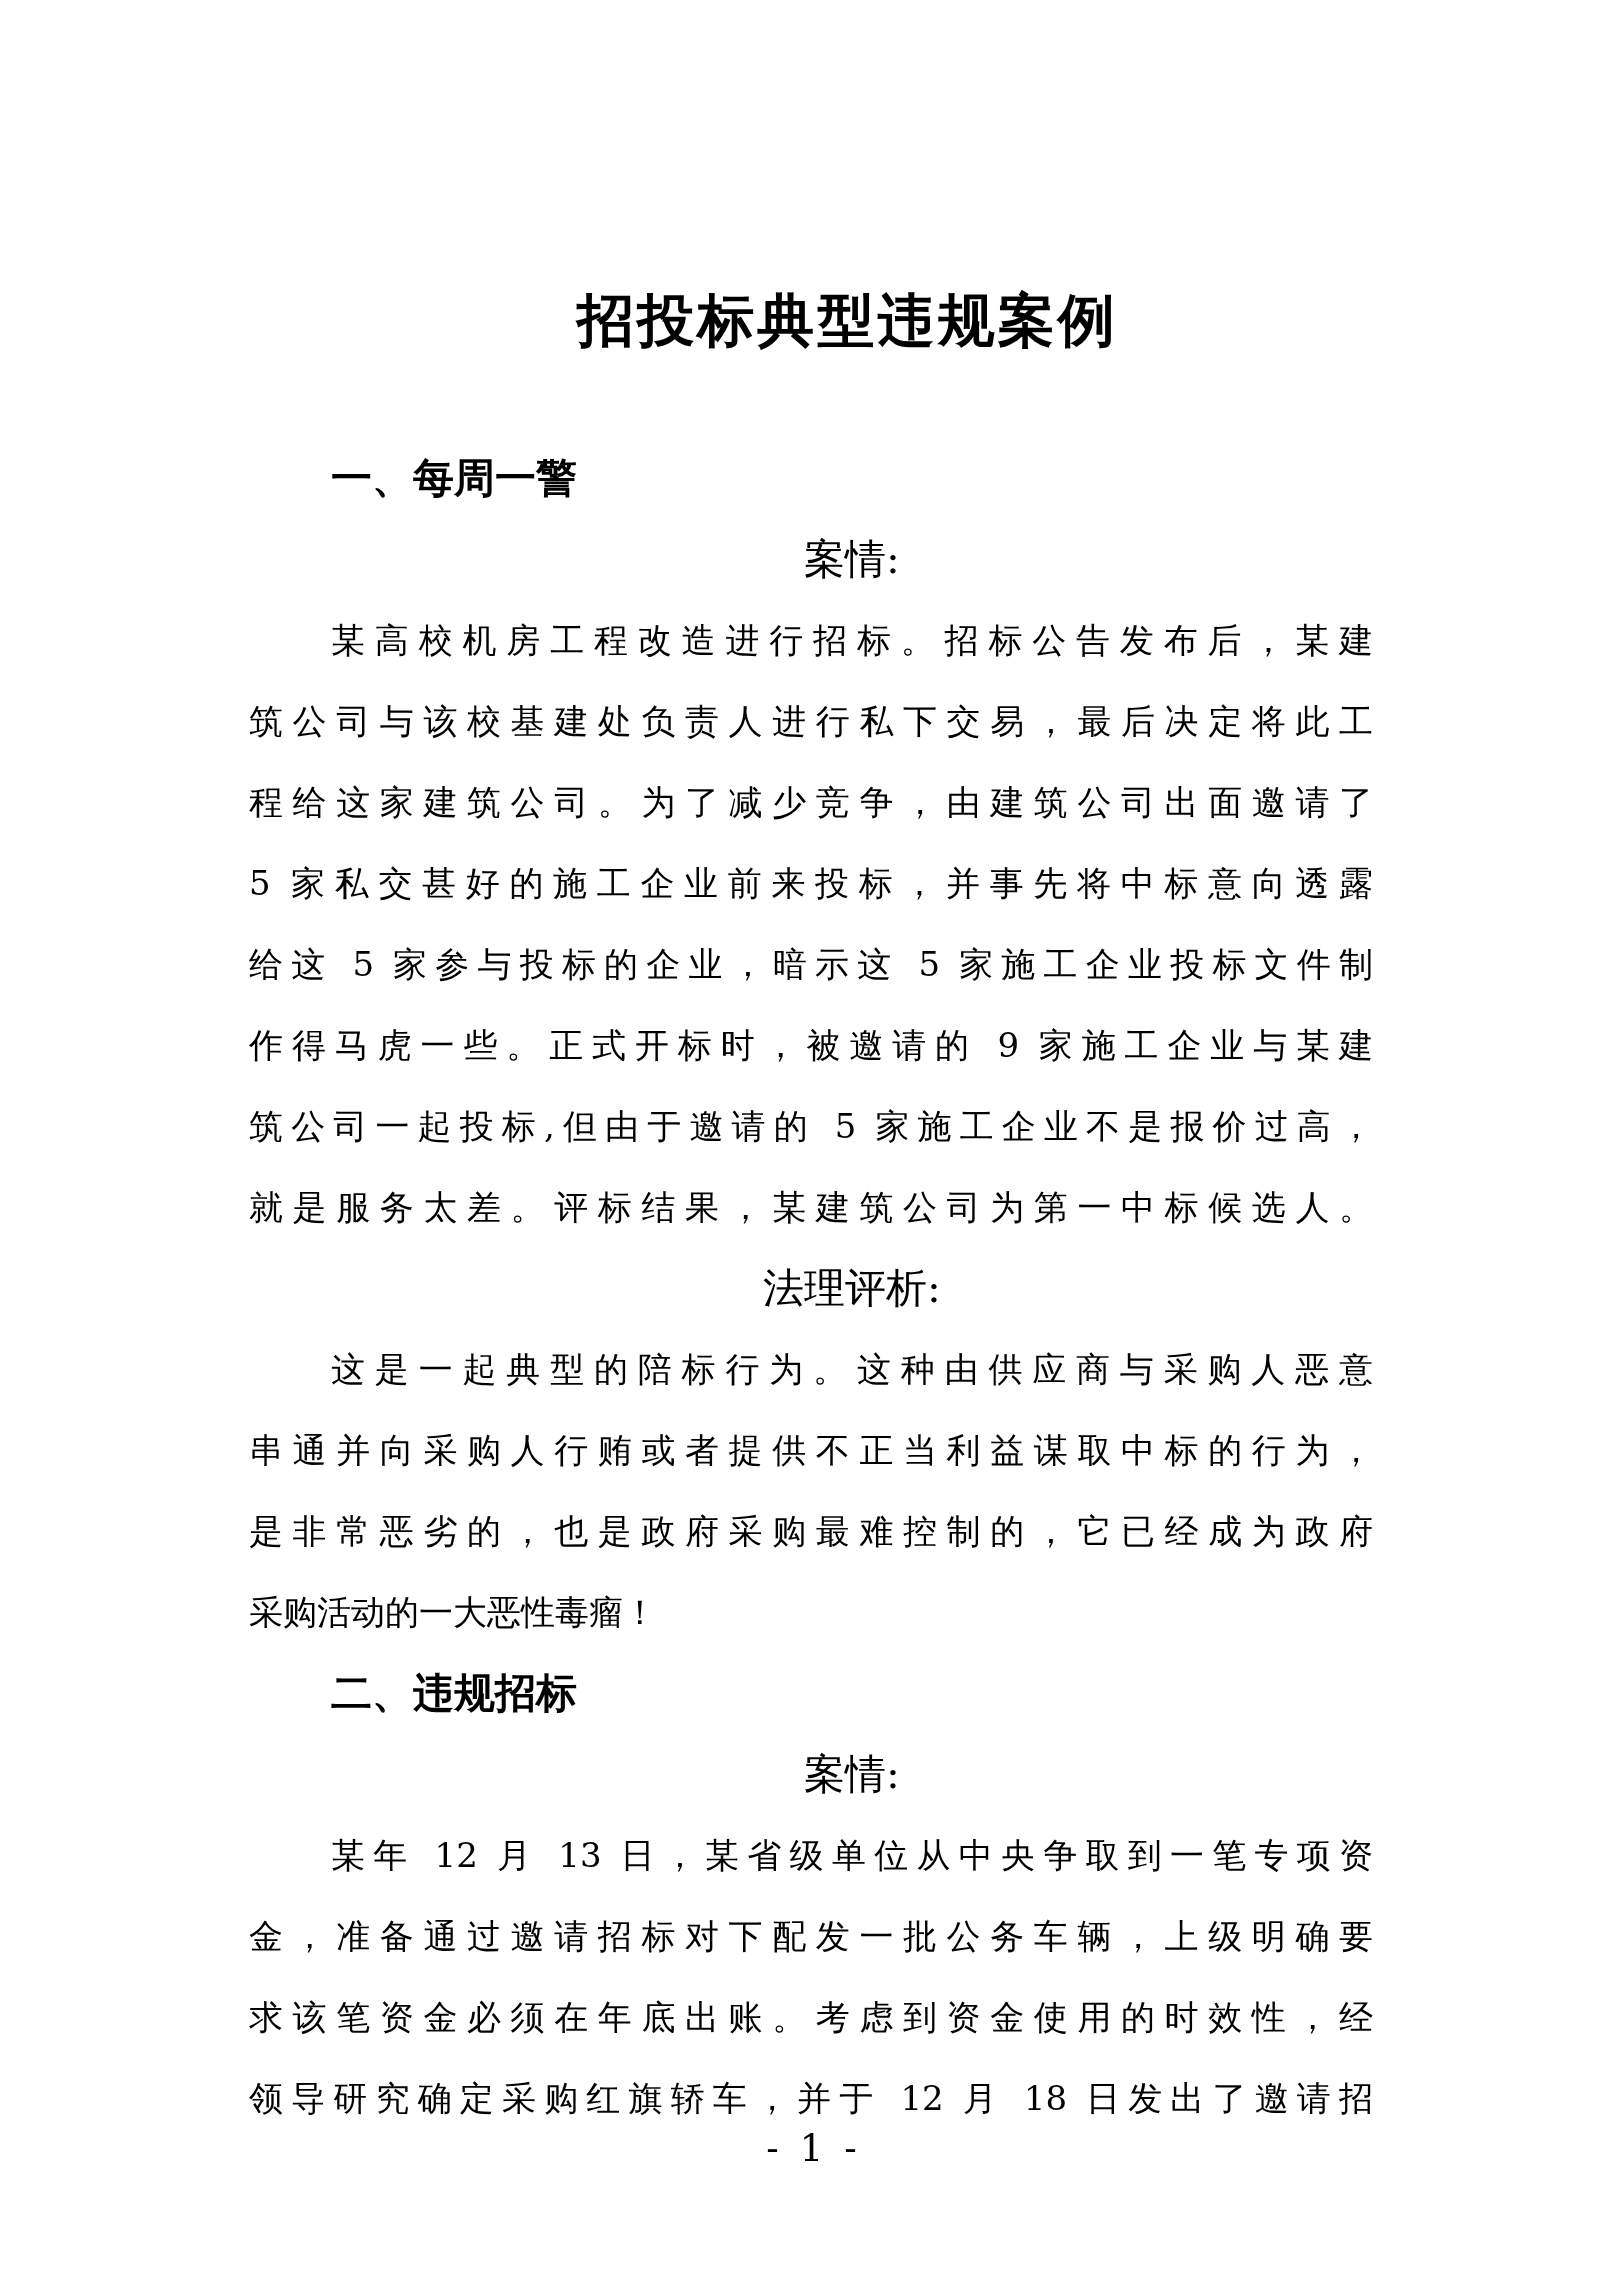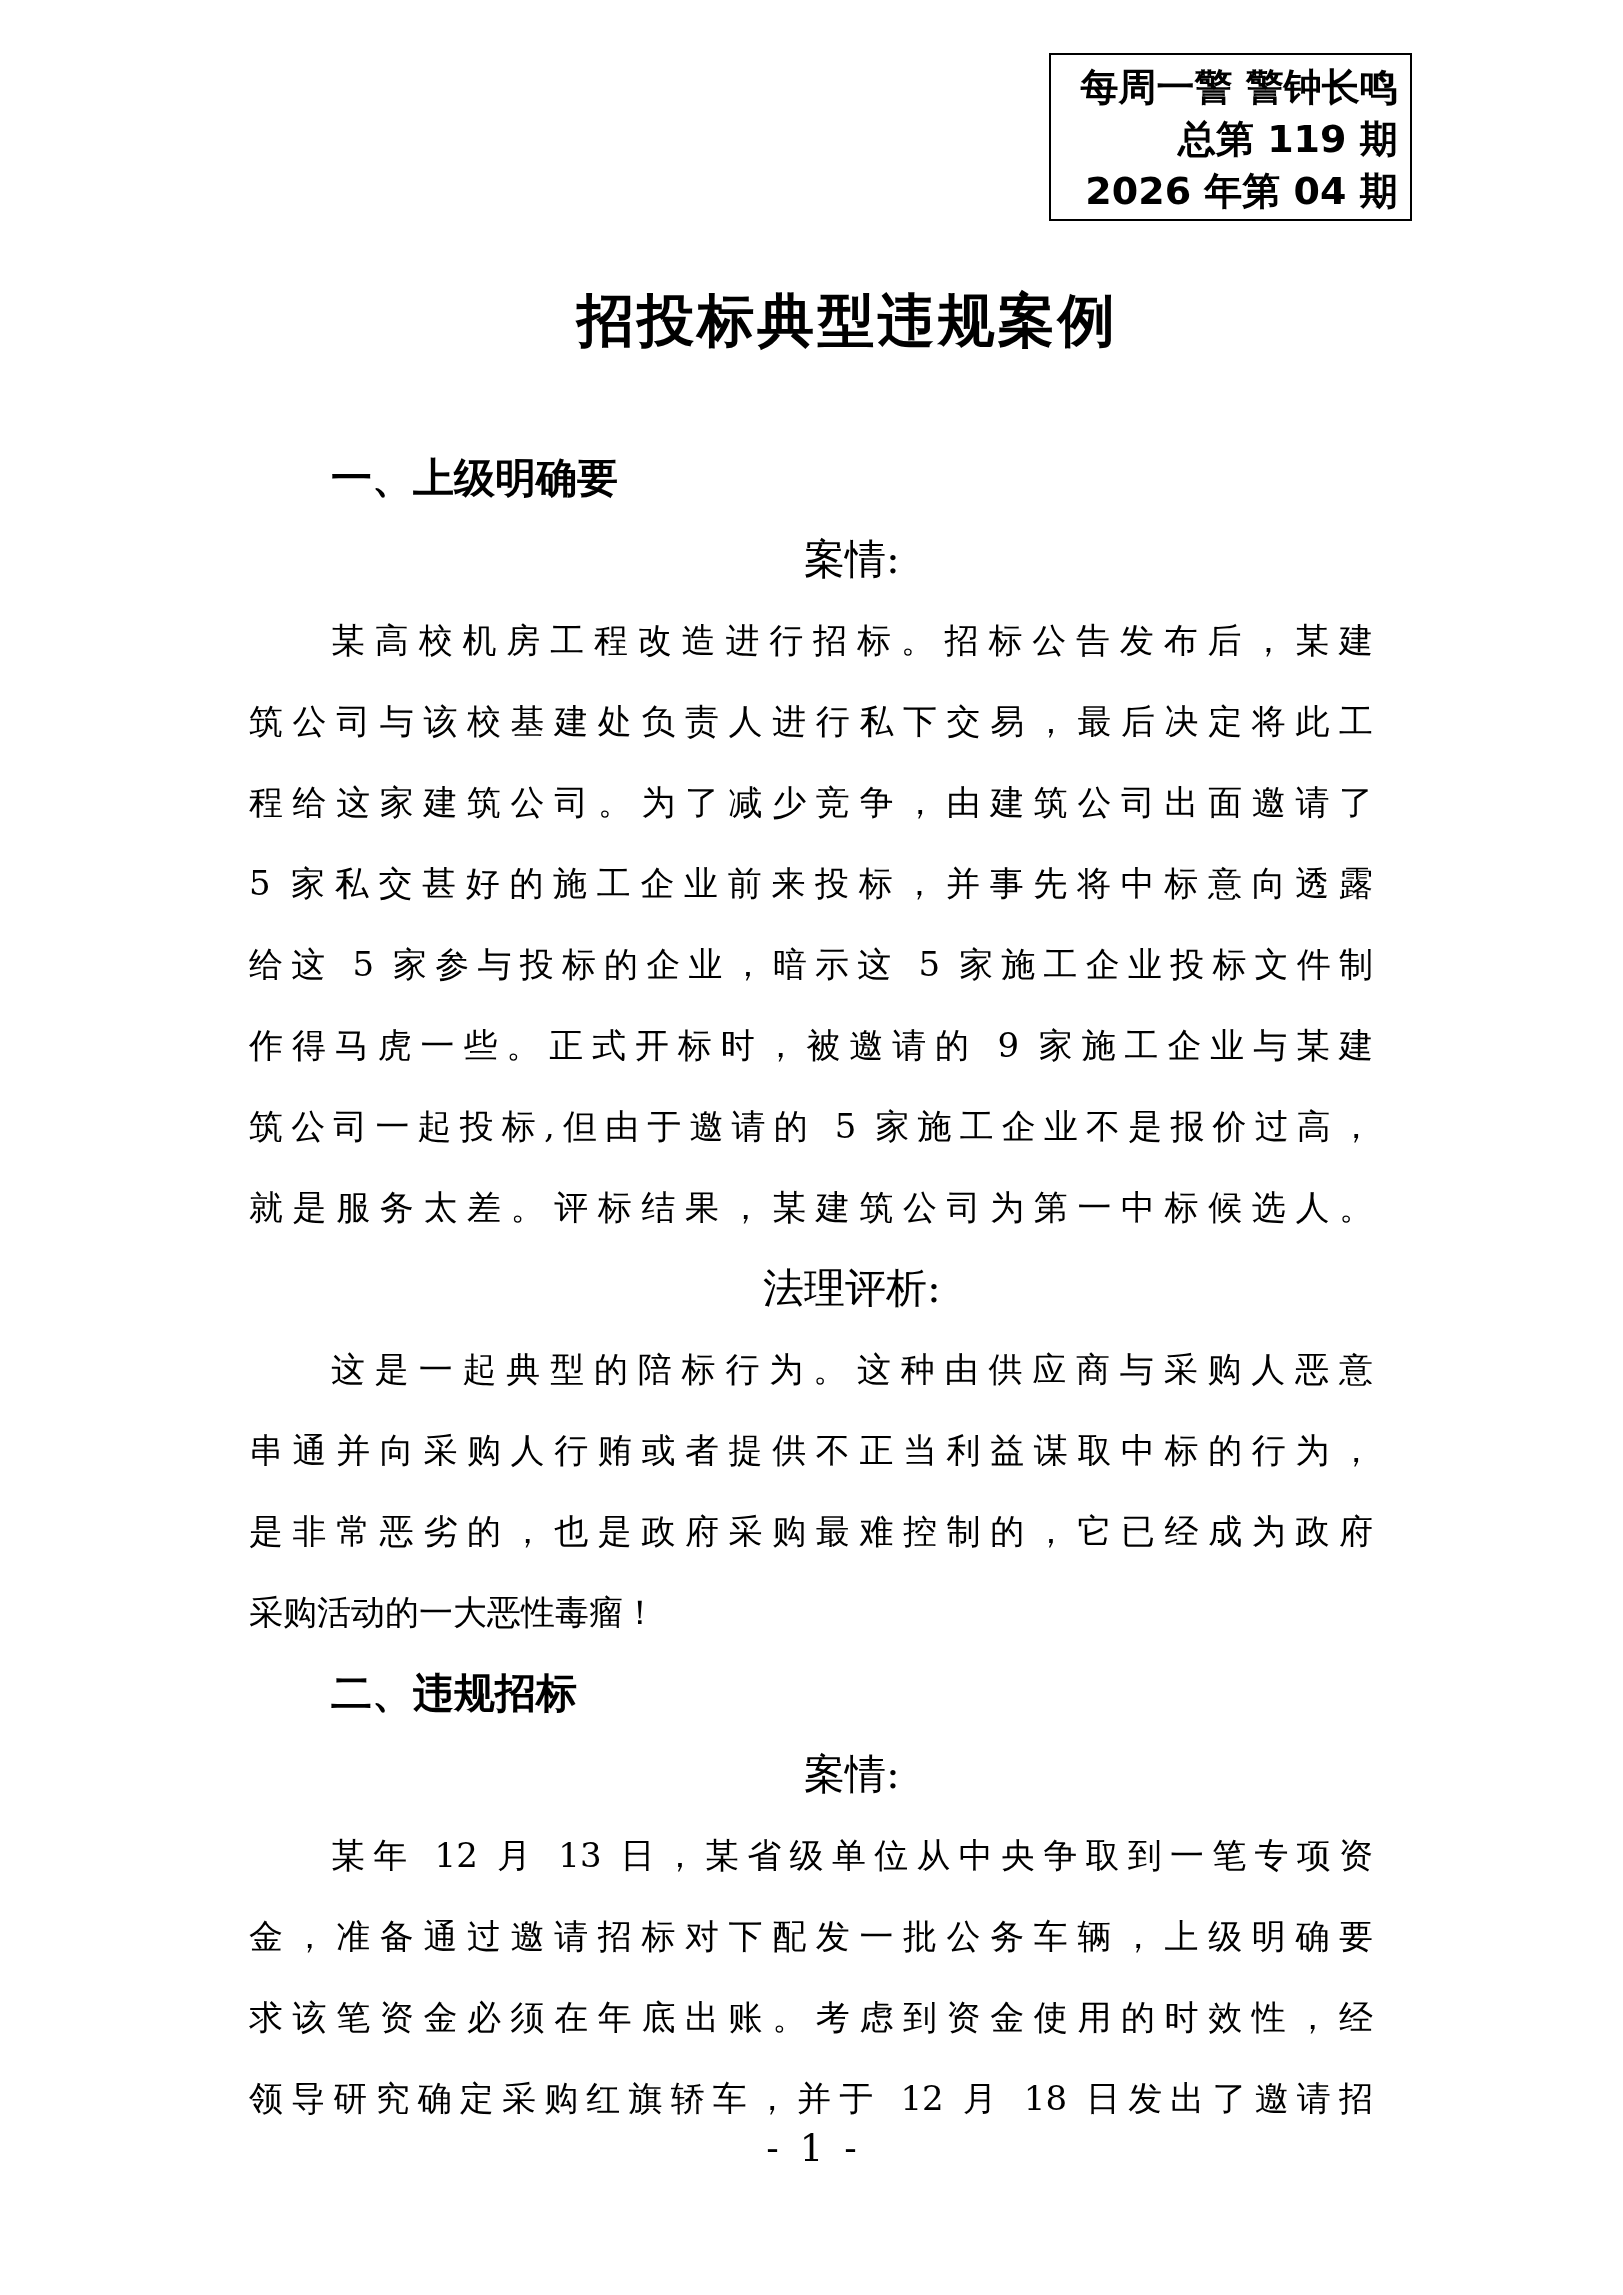"每周一警 警钟长鸣" div.masthead { html: <div> <div>每周一警 警钟长鸣</div> <div>总第 119 期</div> <div>2026 年第 04 期</div> </div> -> none }
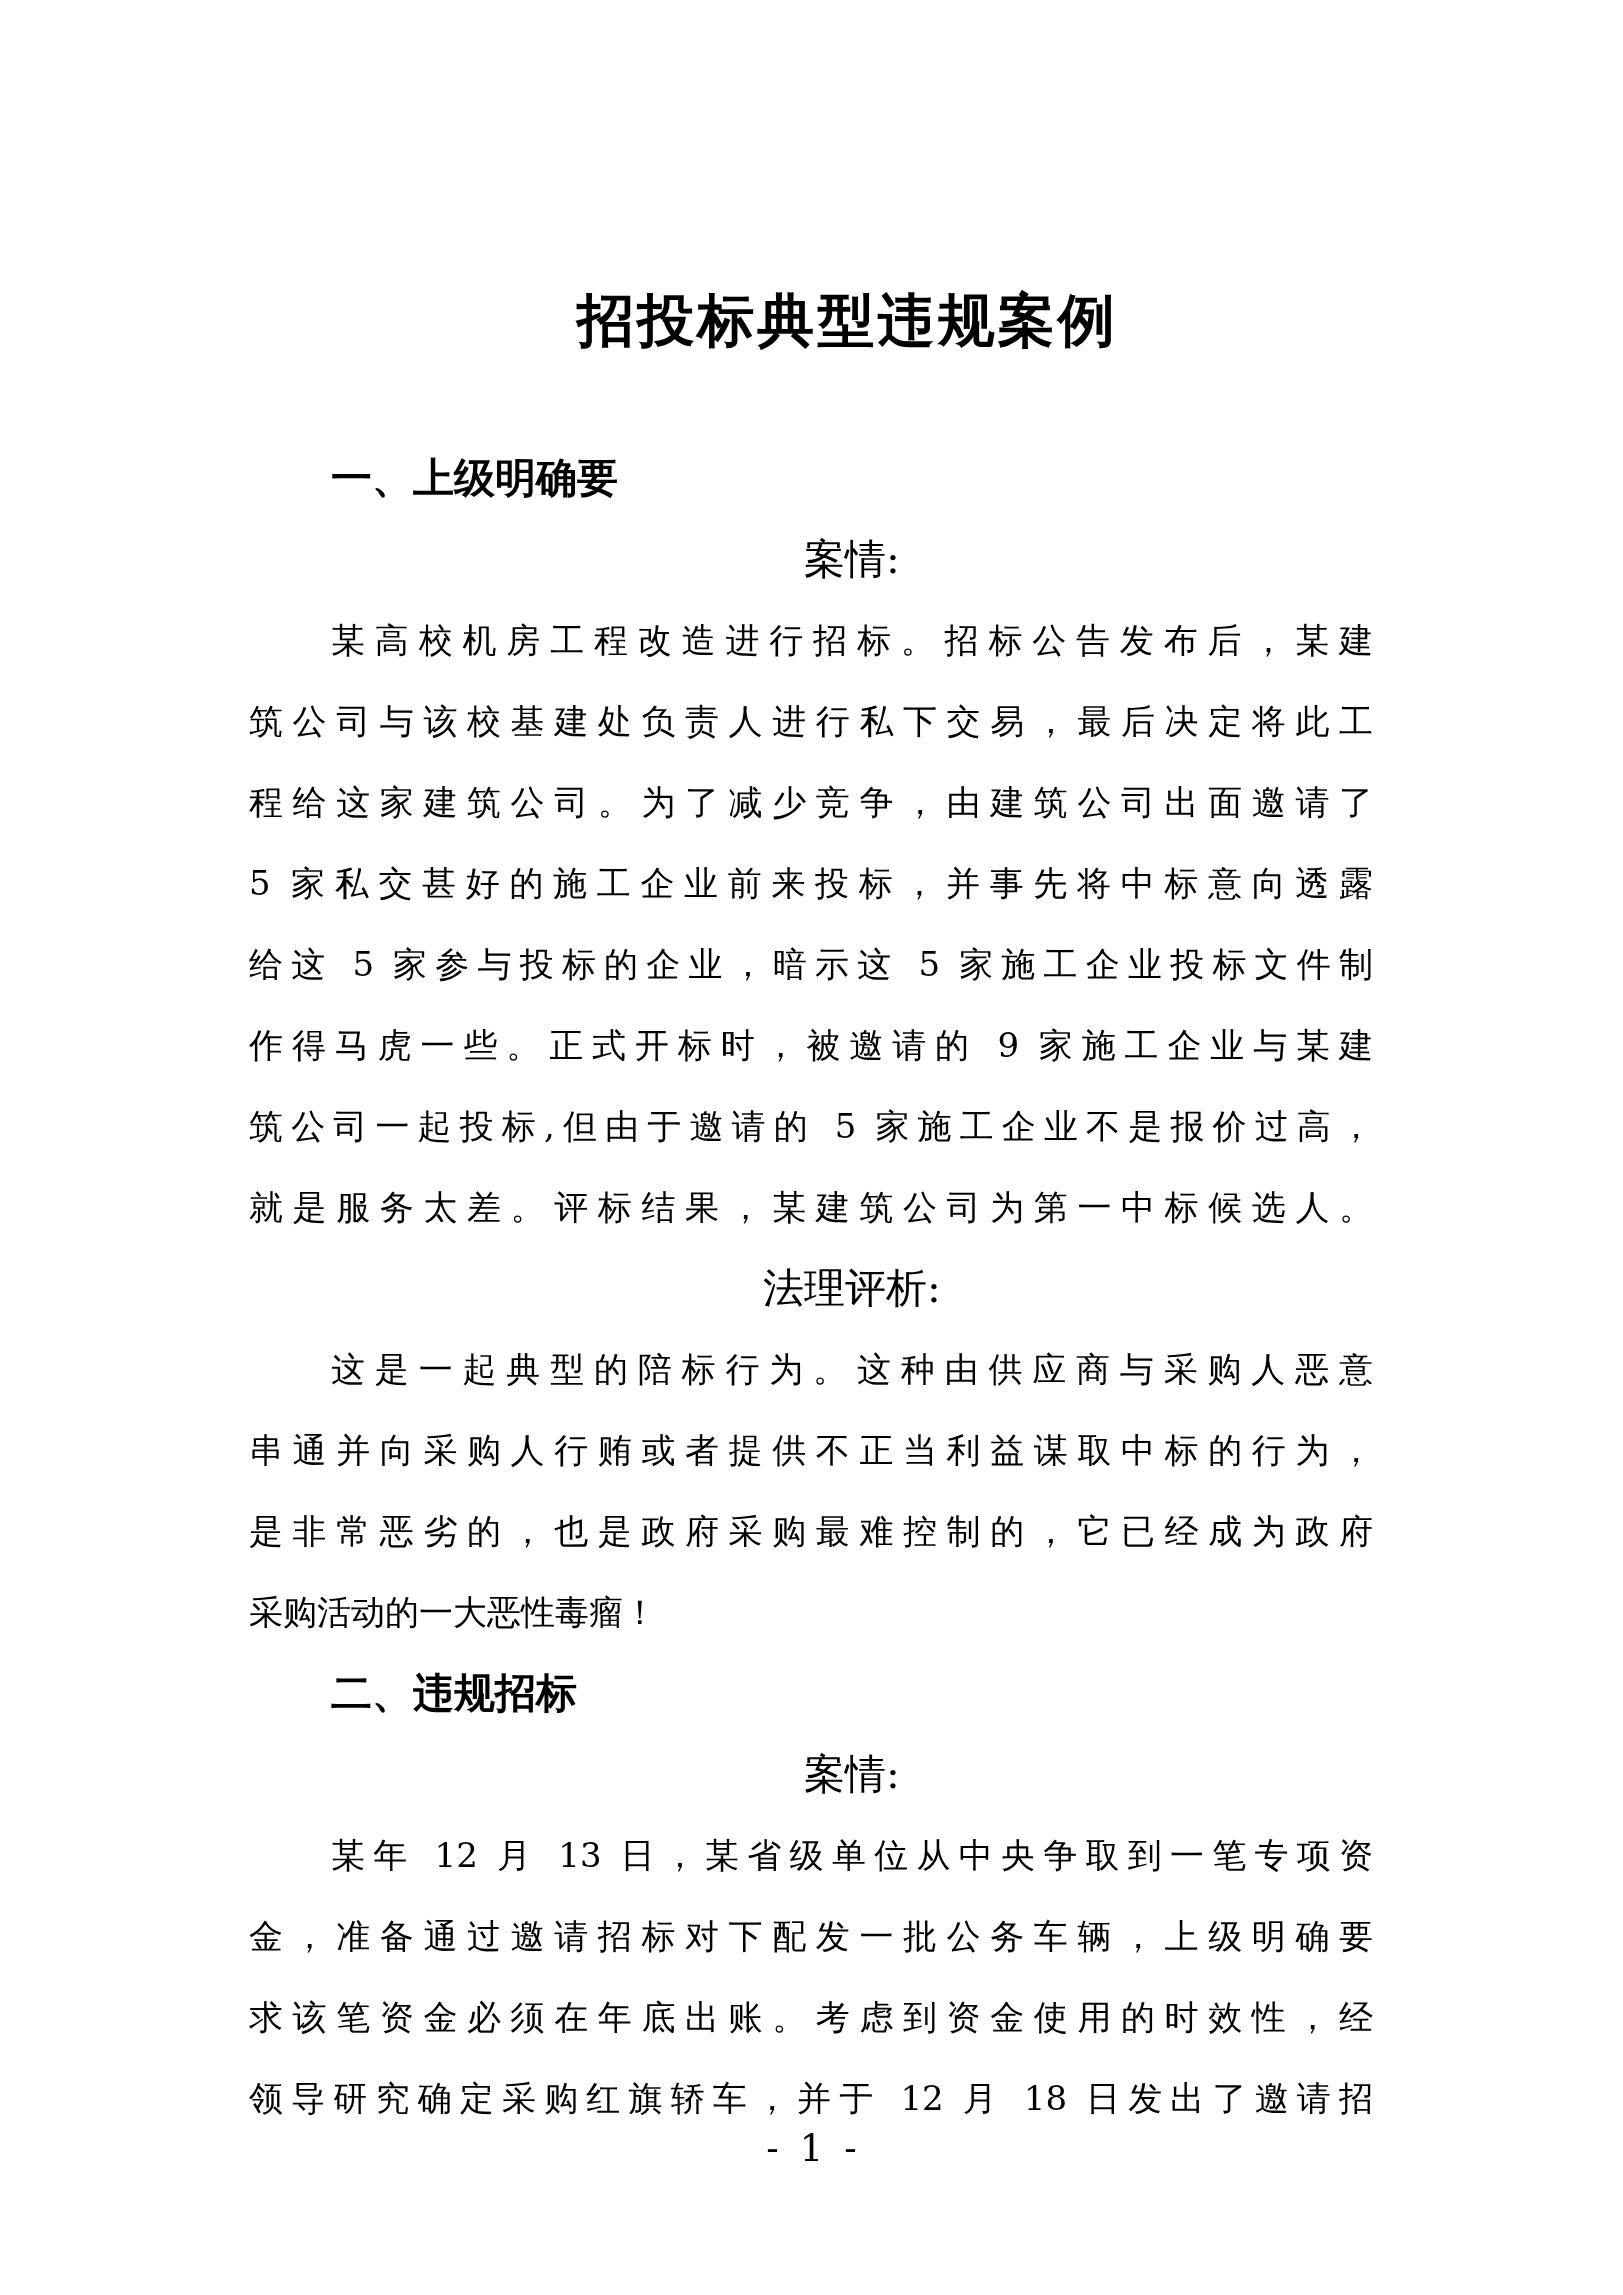"一、上级明确要" div.row { text: 上级明确要 -> 每周一警 }
